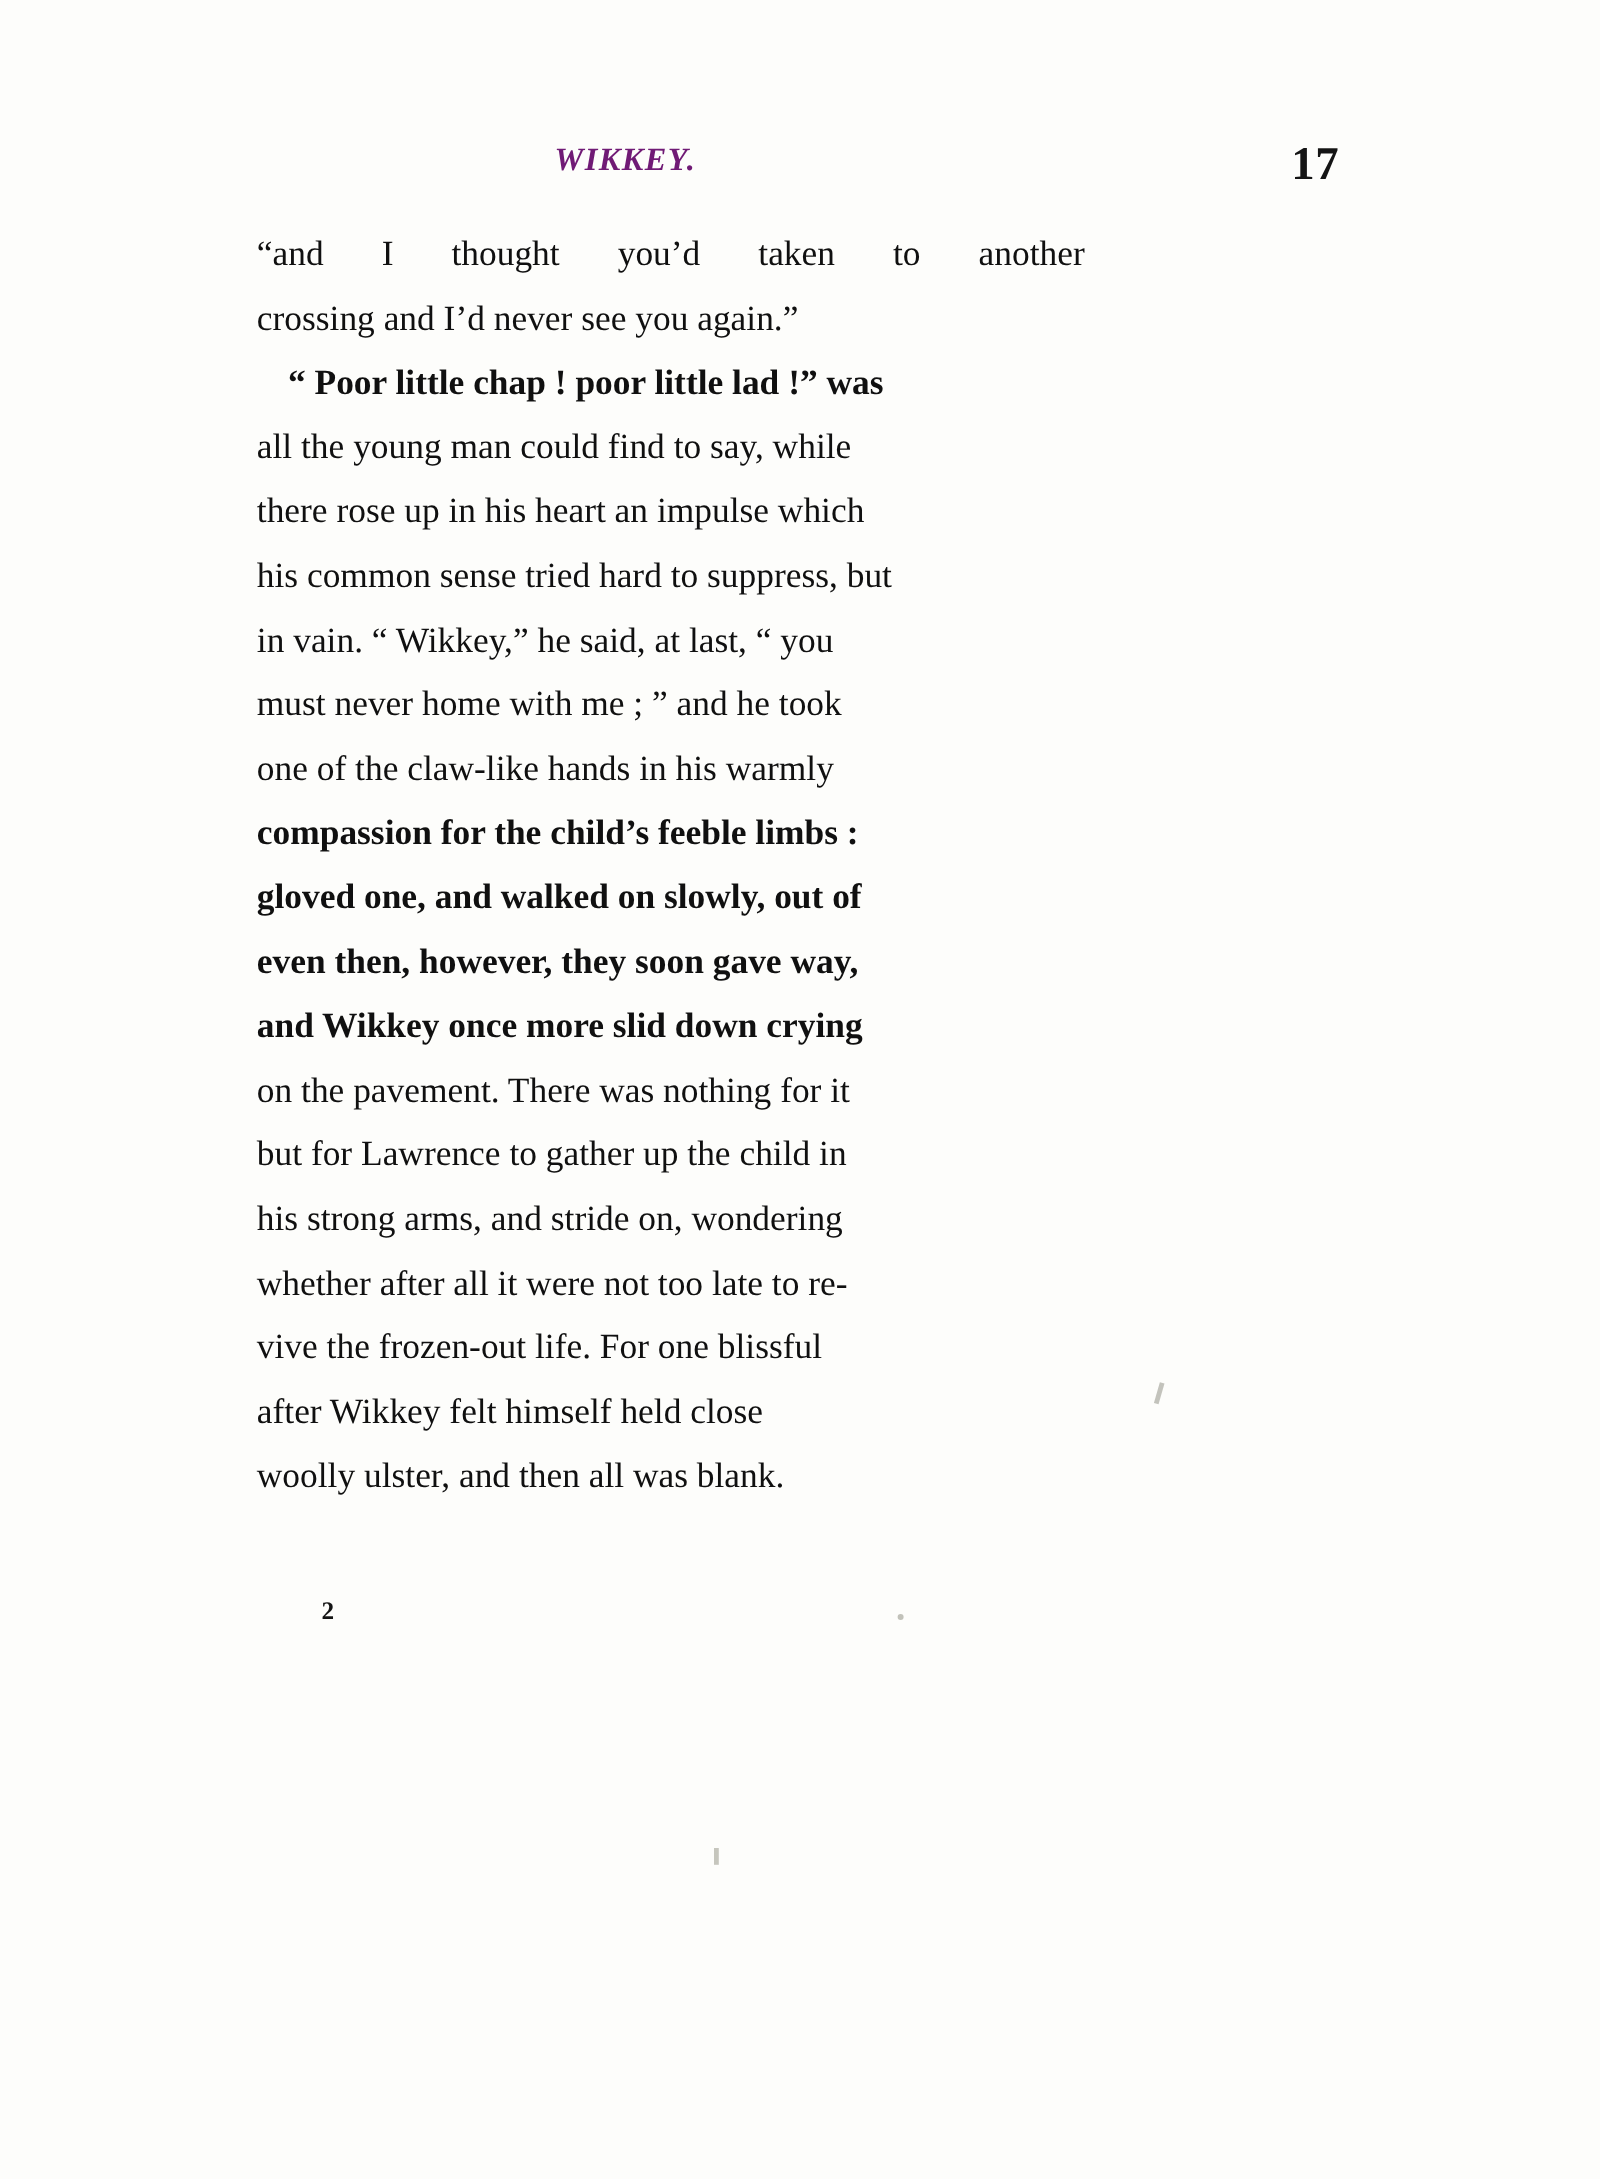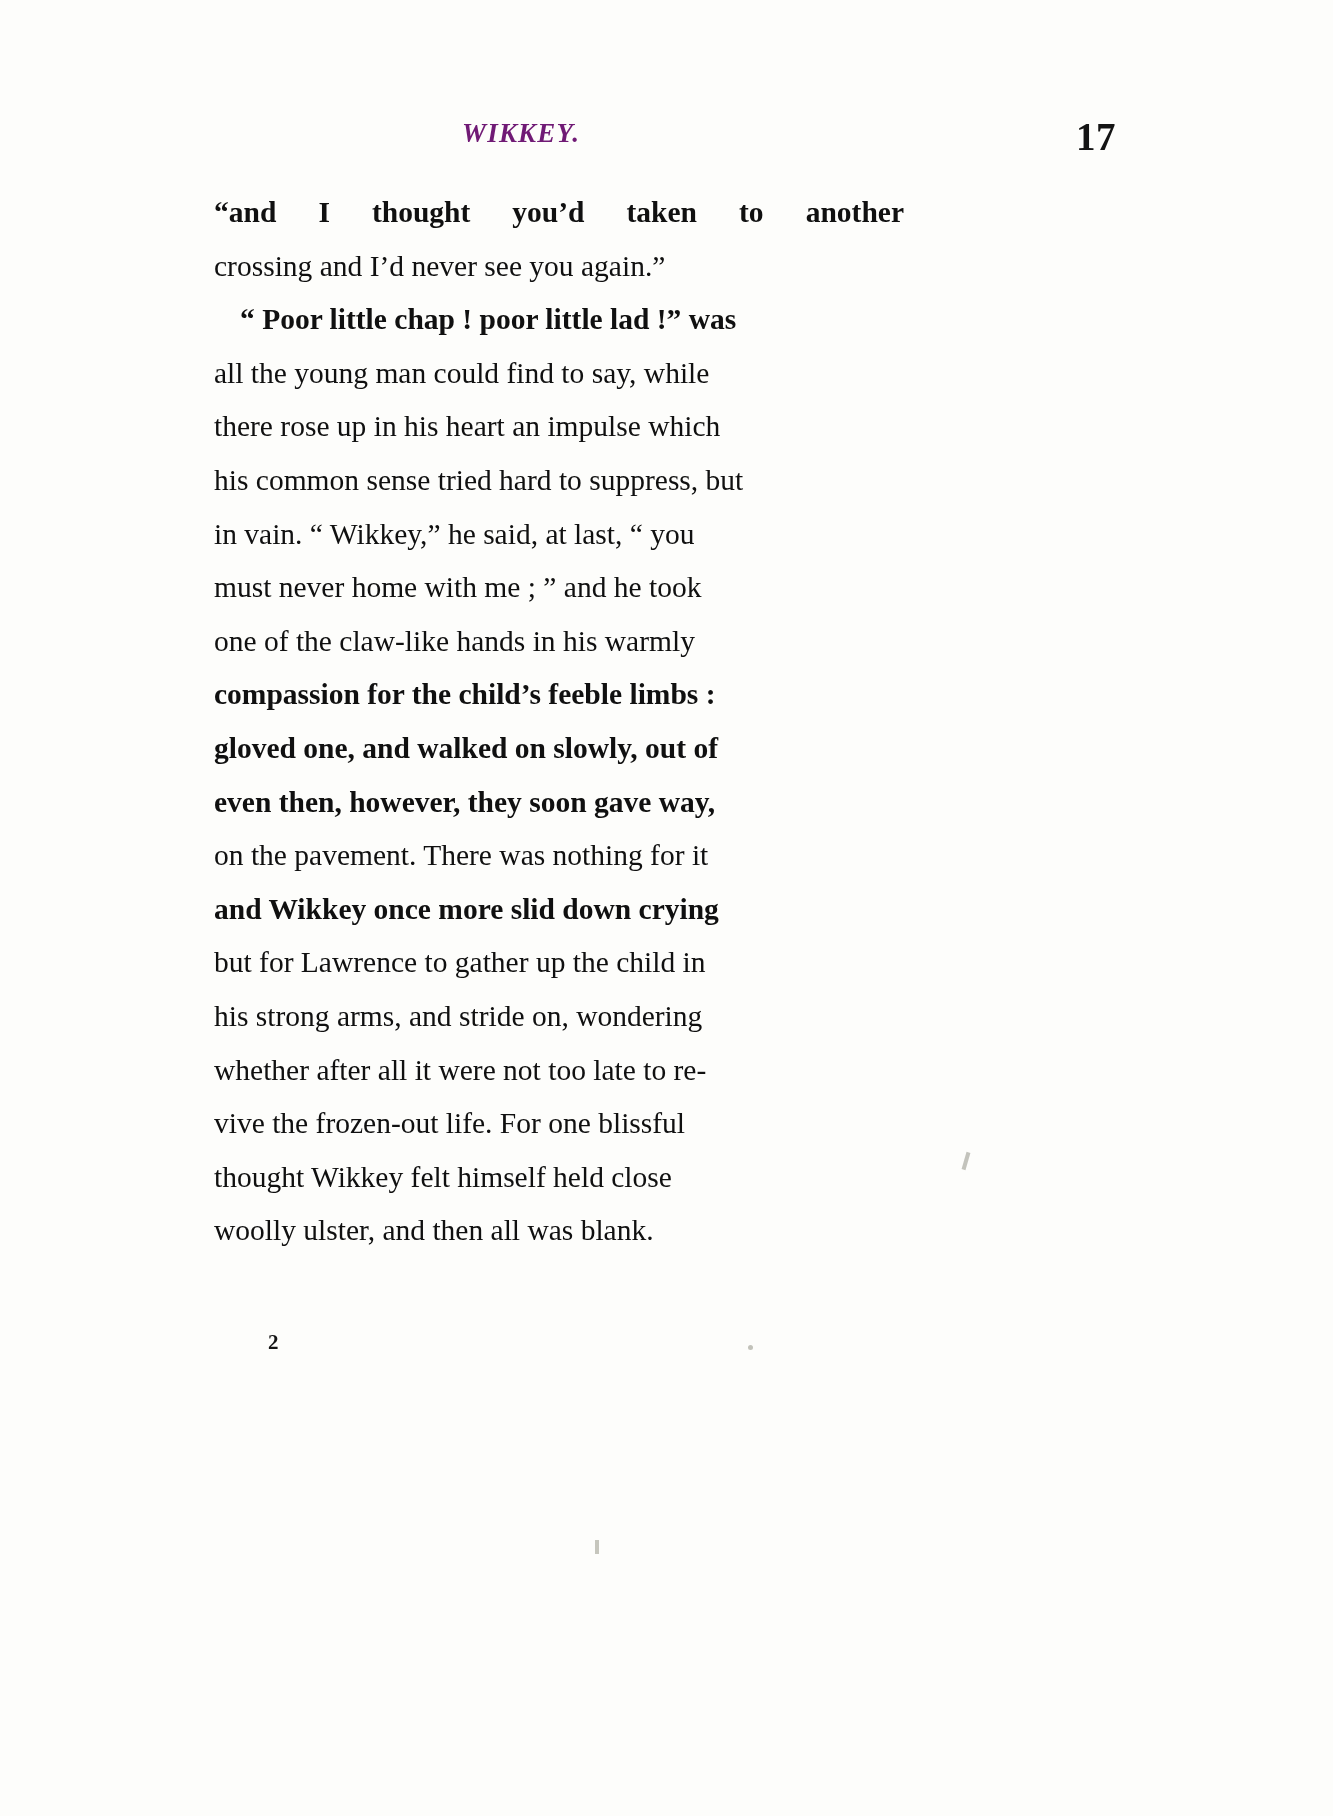"“and" .line.just .w { font-weight: bold -> none }
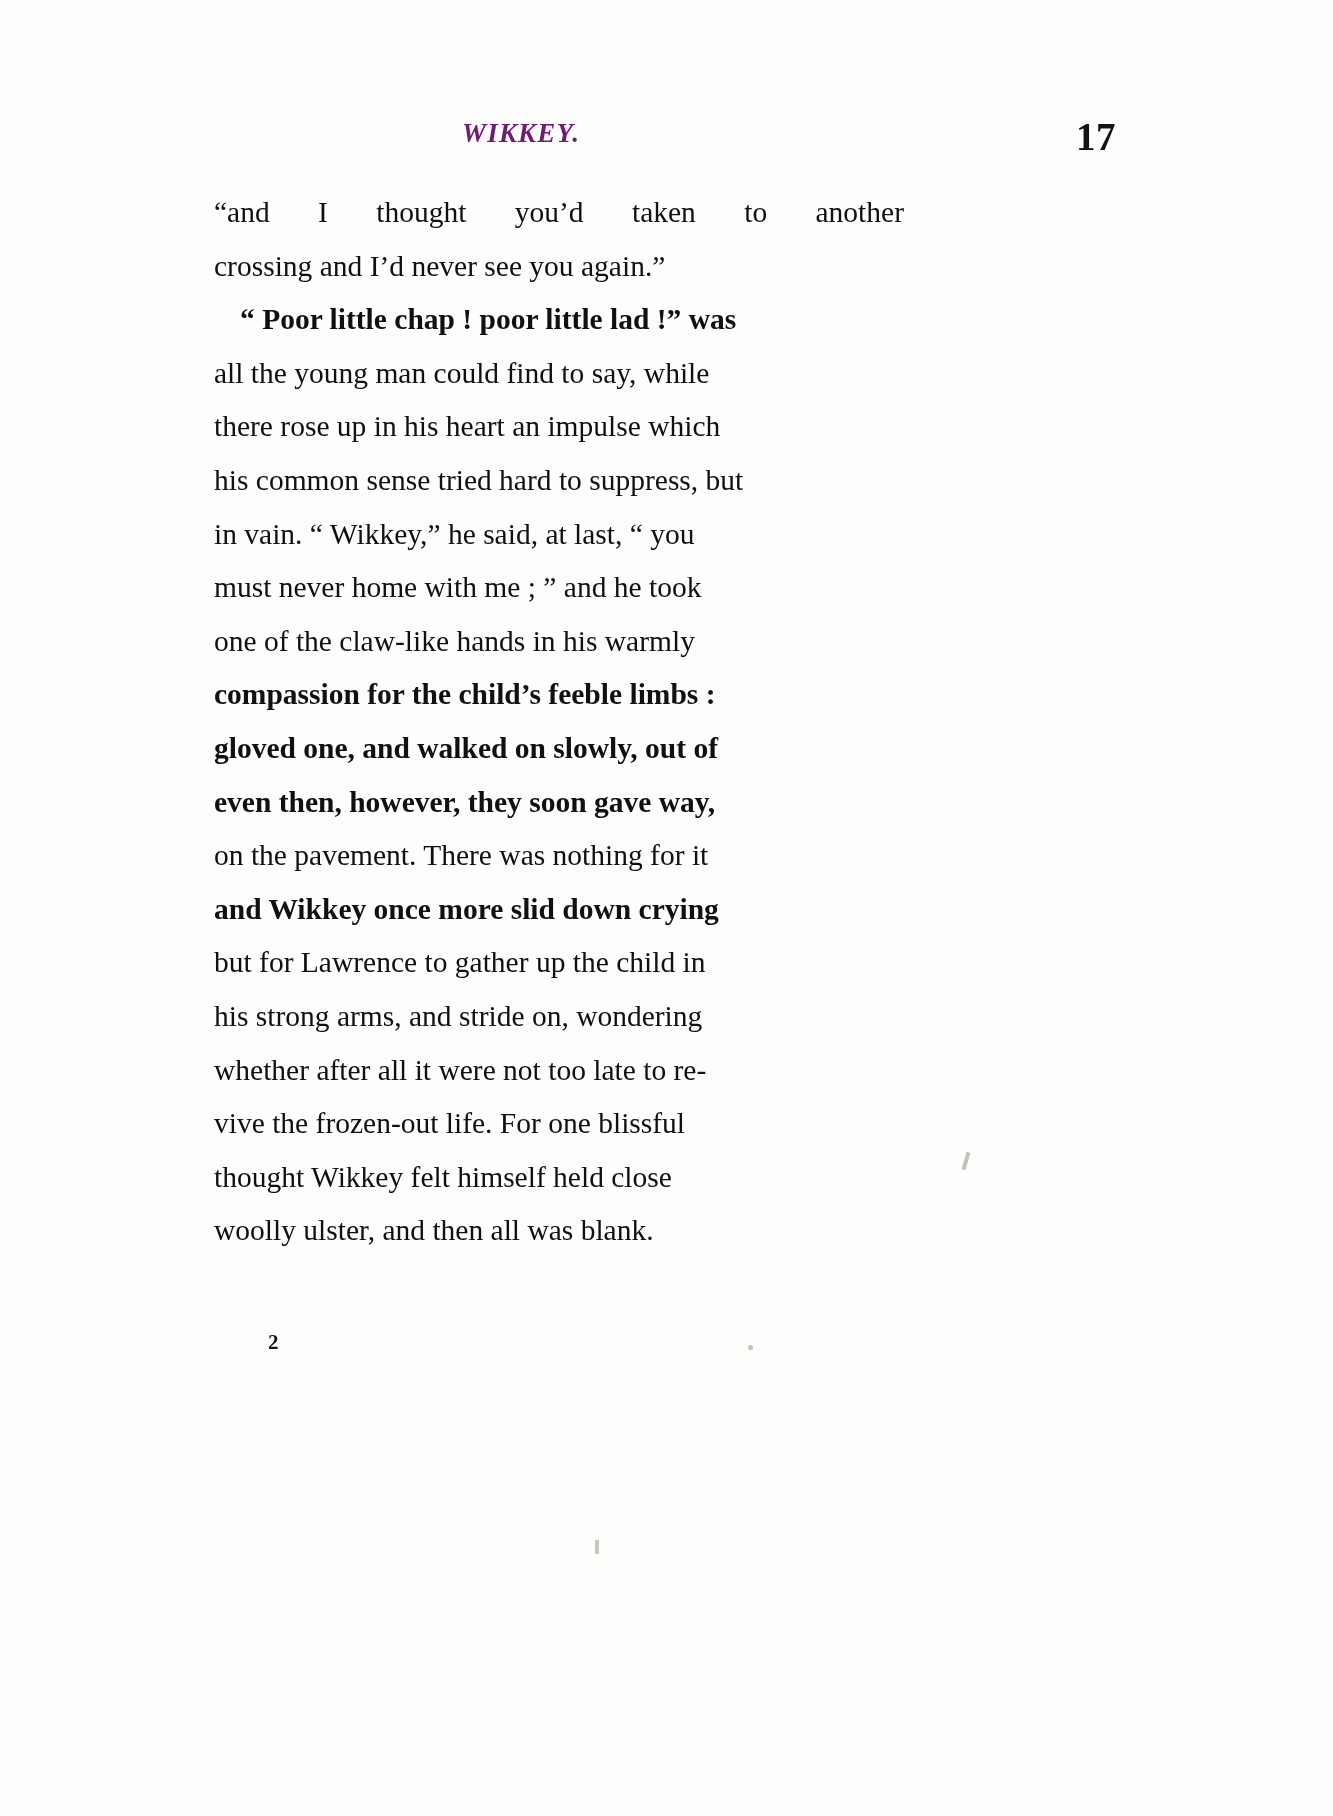"on the pavement. There was" div.line { order: before "and Wikkey once more slid" -> after "and Wikkey once more slid" }
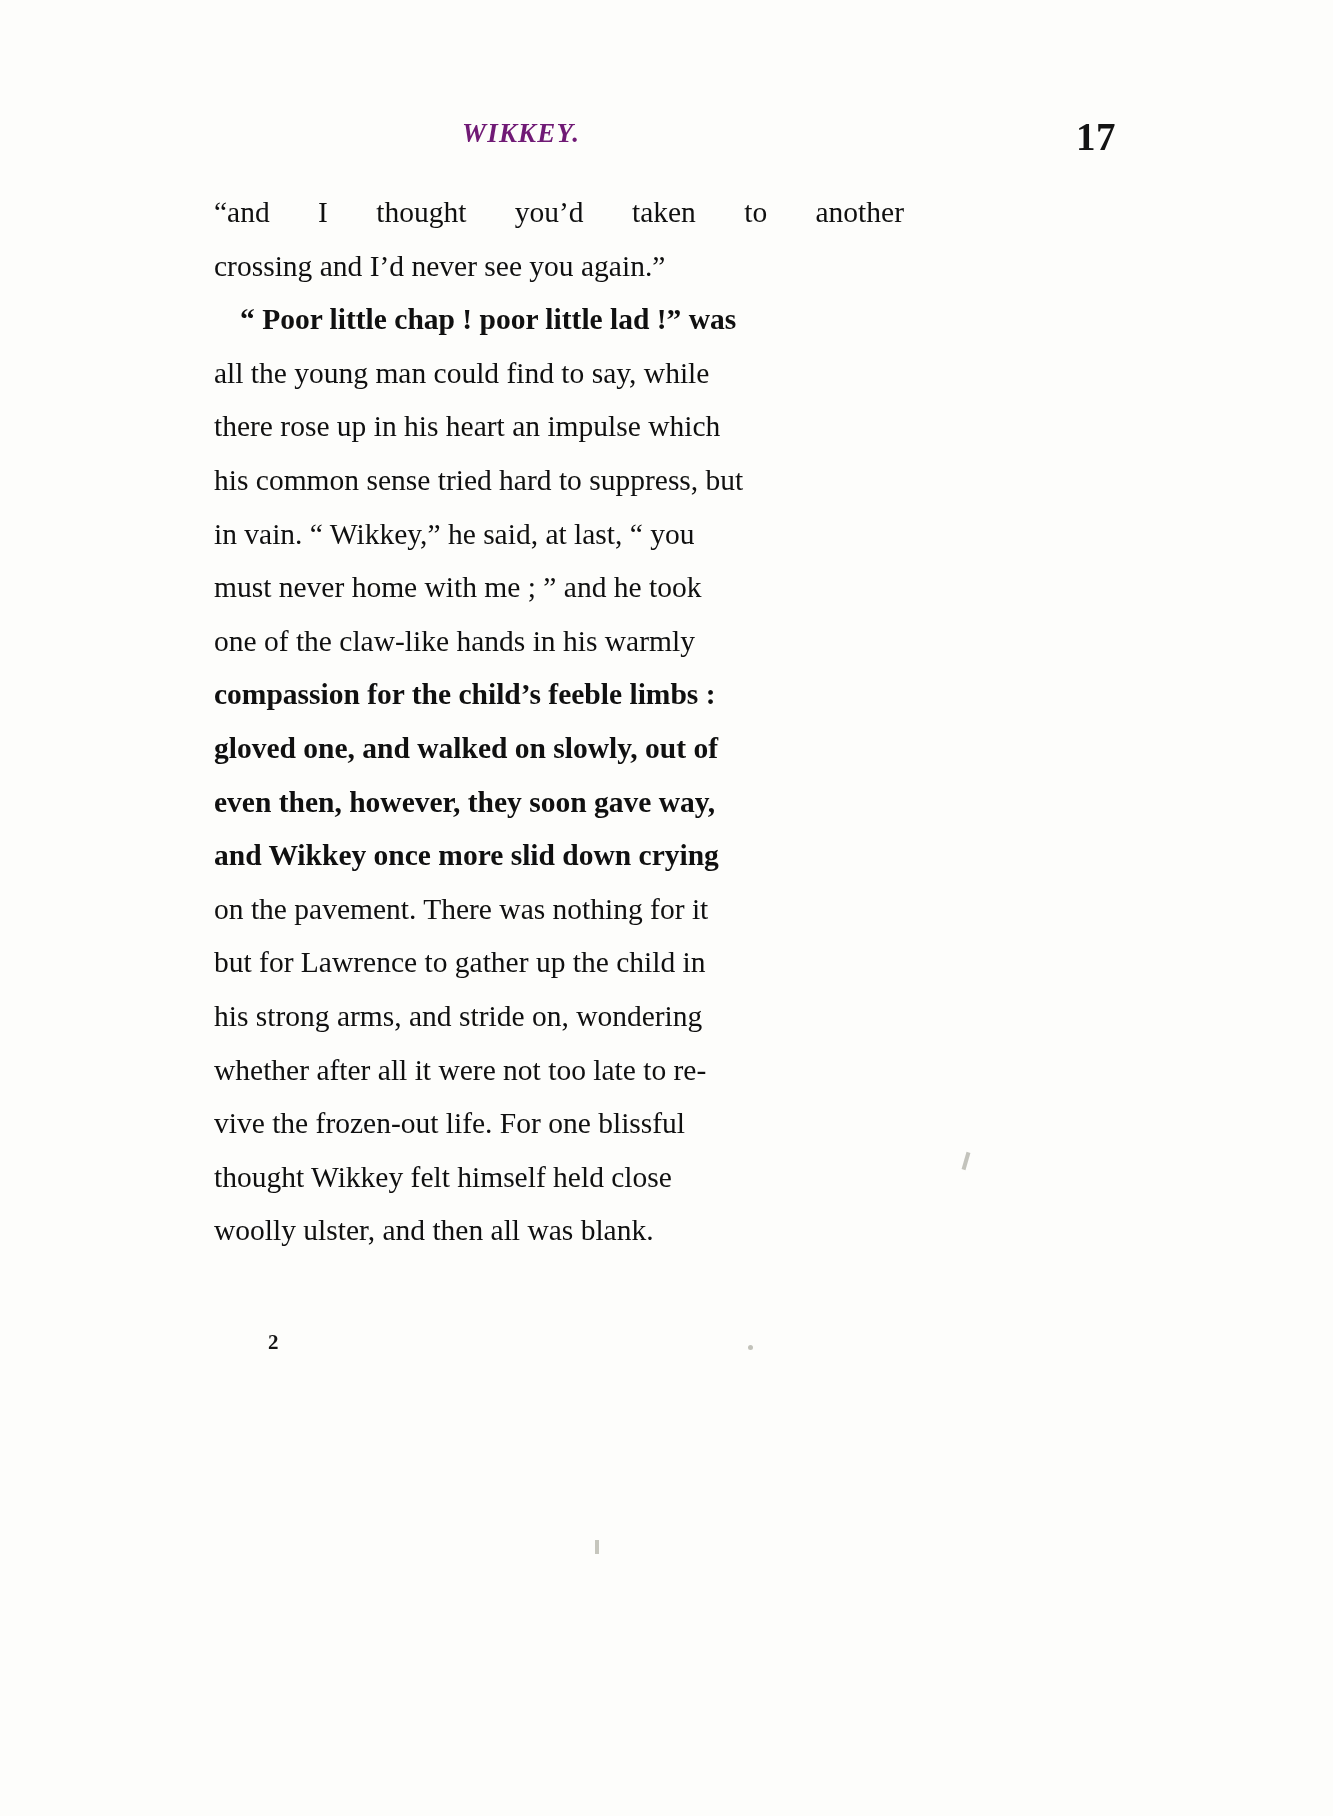"thought Wikkey felt himself held" div.line { text: thought -> after }
